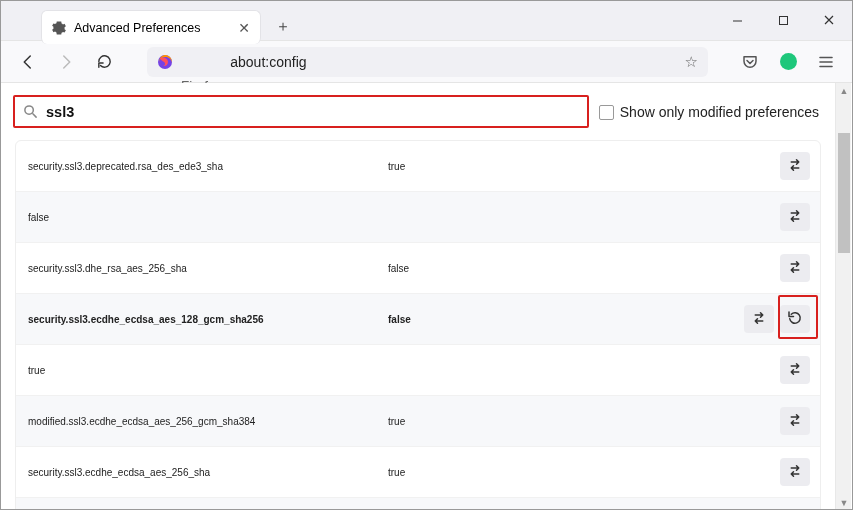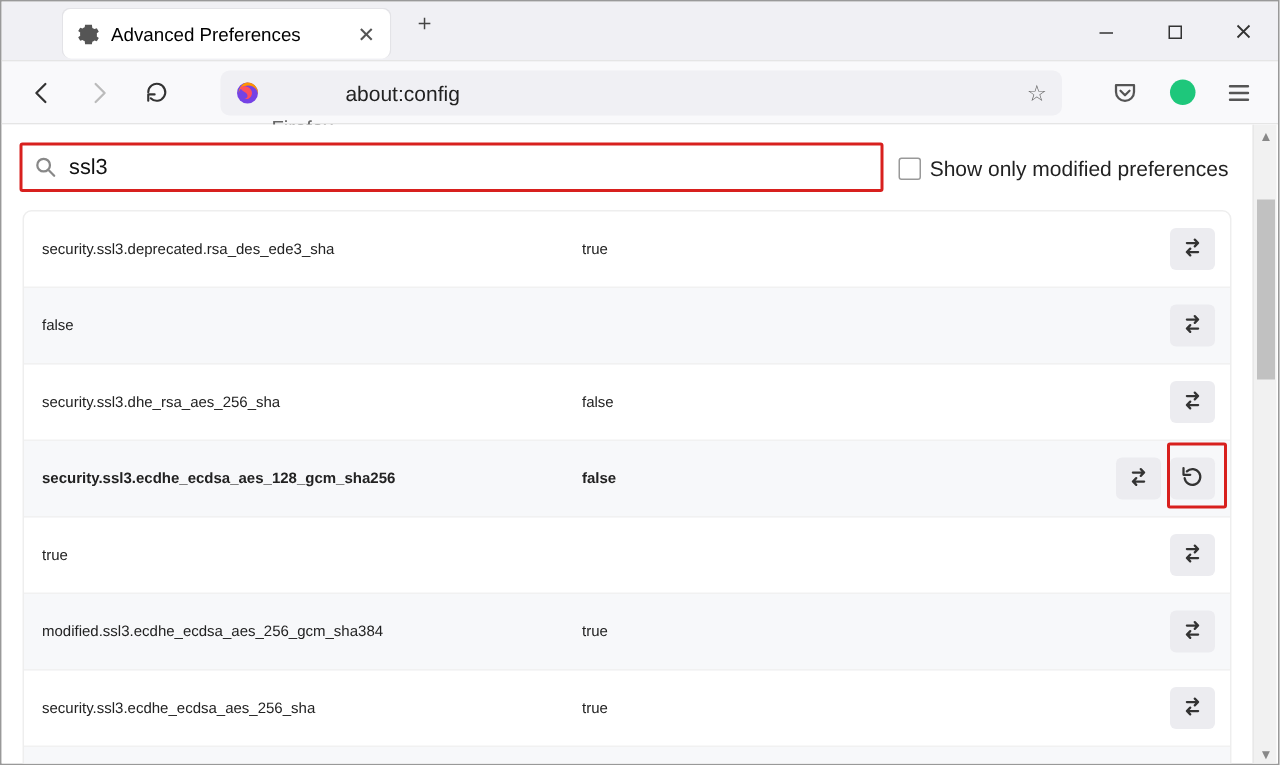"Advanced Preferences" .titlebar { align-items: flex-start -> flex-end }
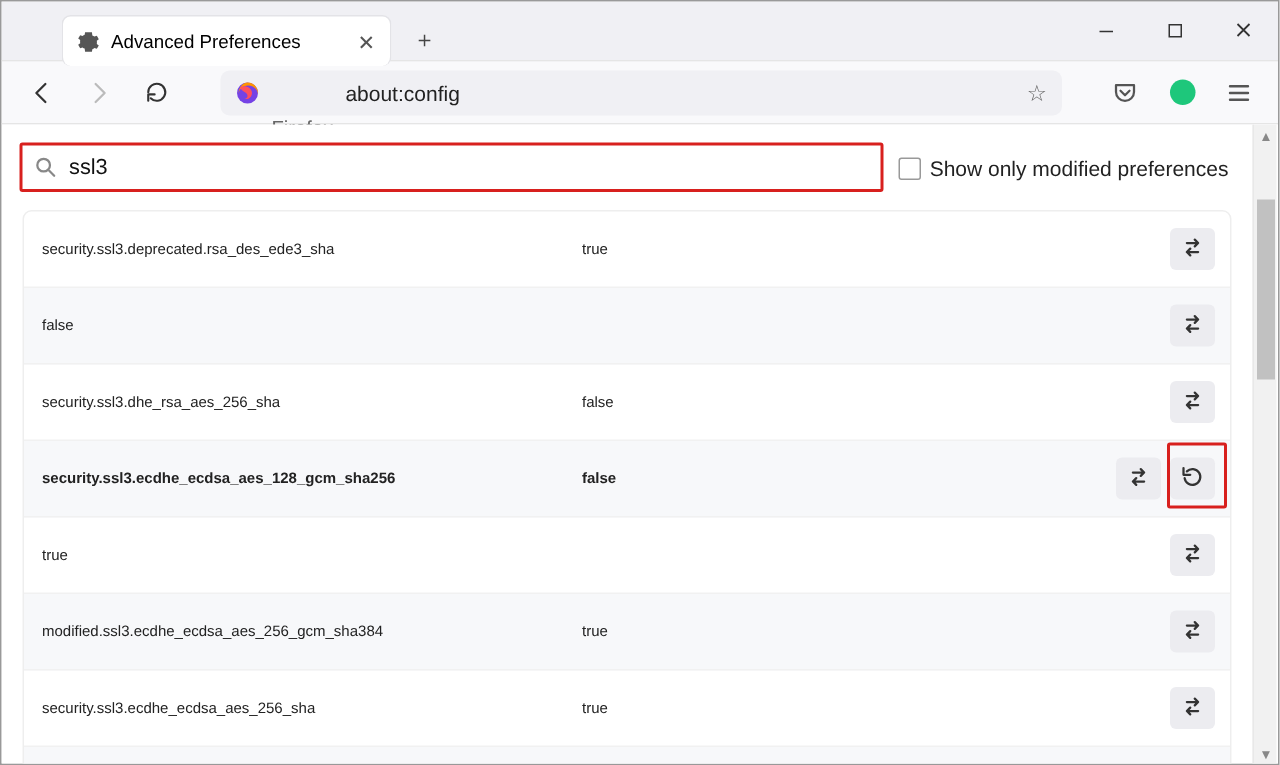"ssl3" .search-box input { font-weight: none -> bold }
